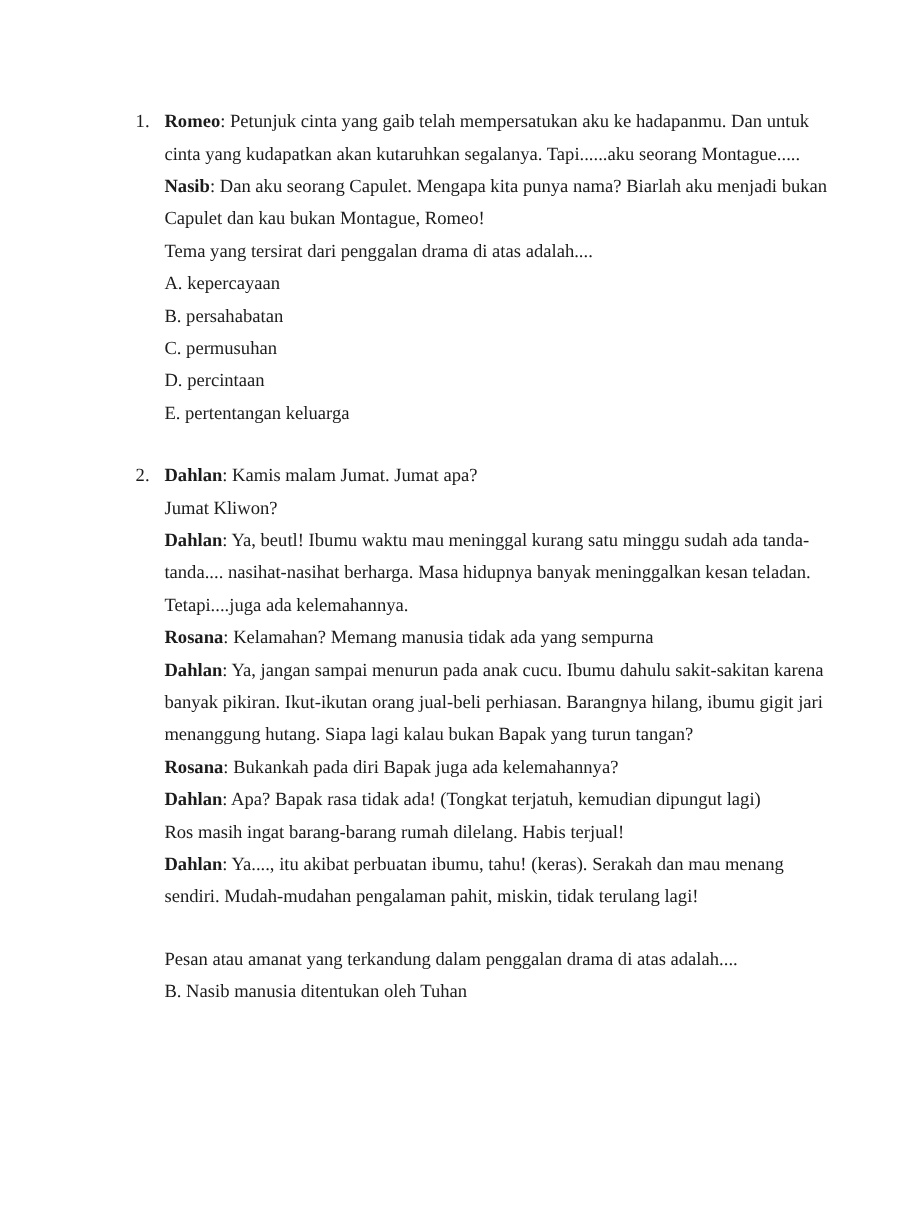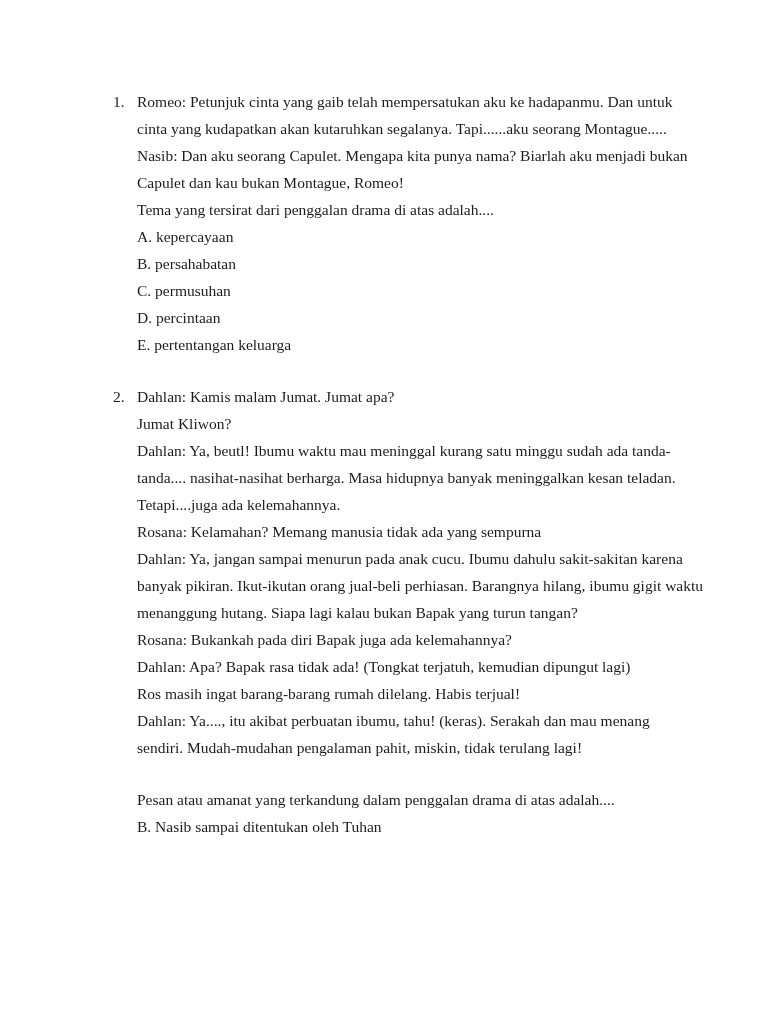"Romeo" .speaker { font-weight: normal -> bold }
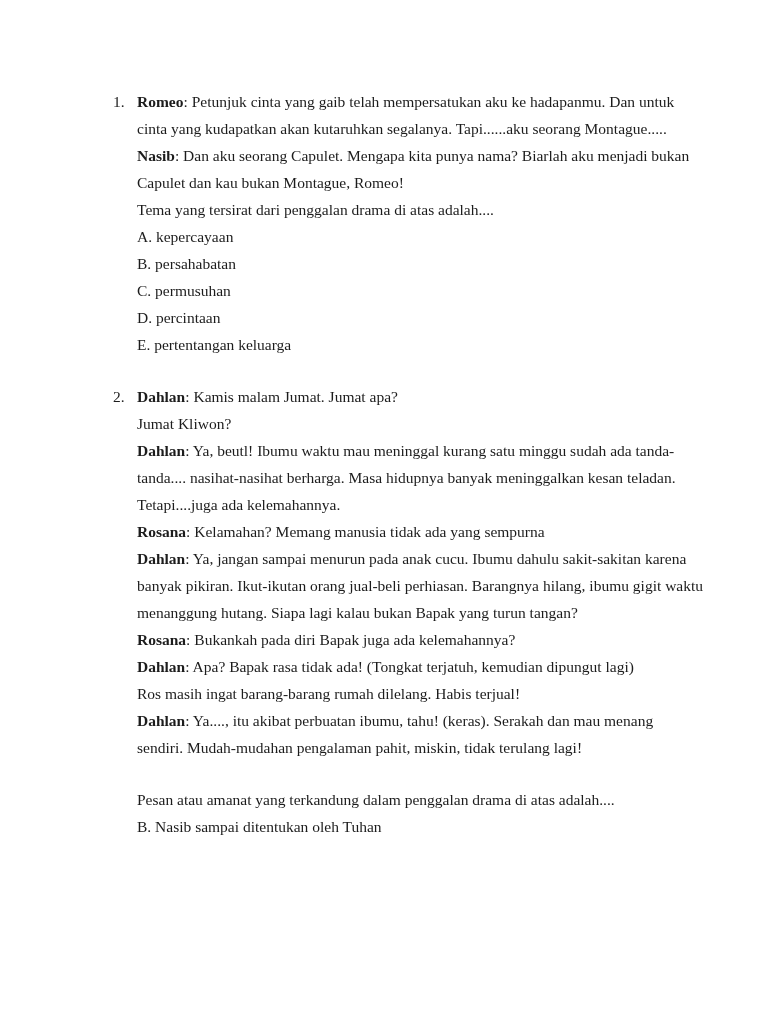"banyak pikiran. Ikut-ikutan orang" span { text: waktu -> jari }
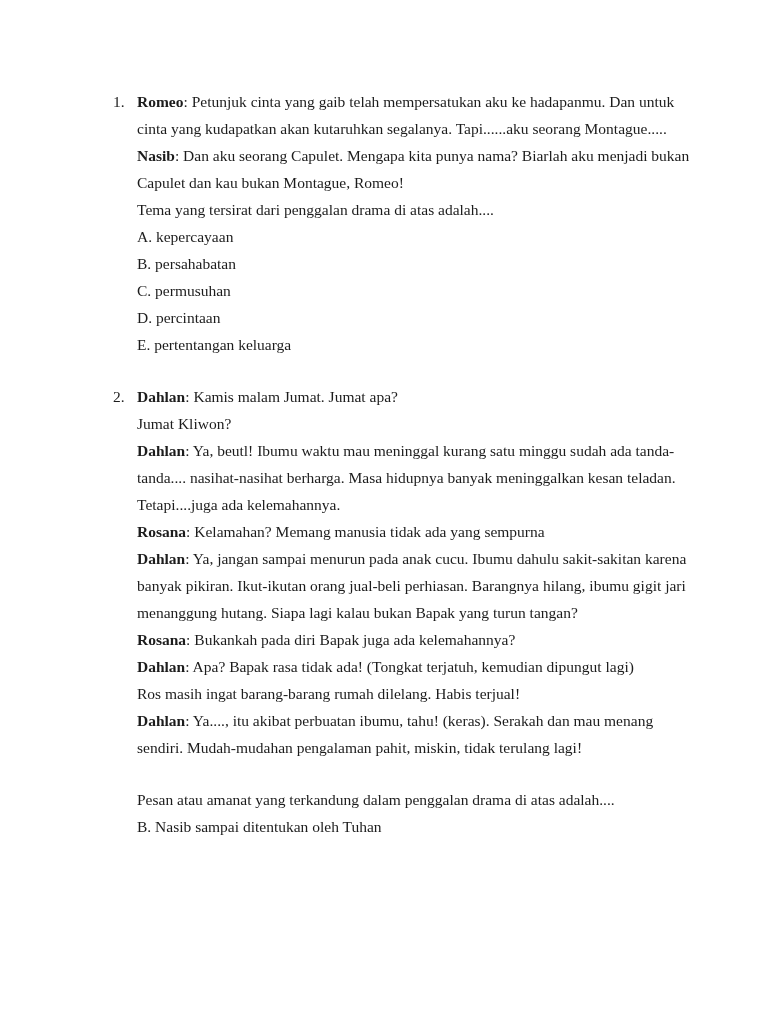"B. Nasib sampai ditentukan oleh" span { text: sampai -> manusia }
